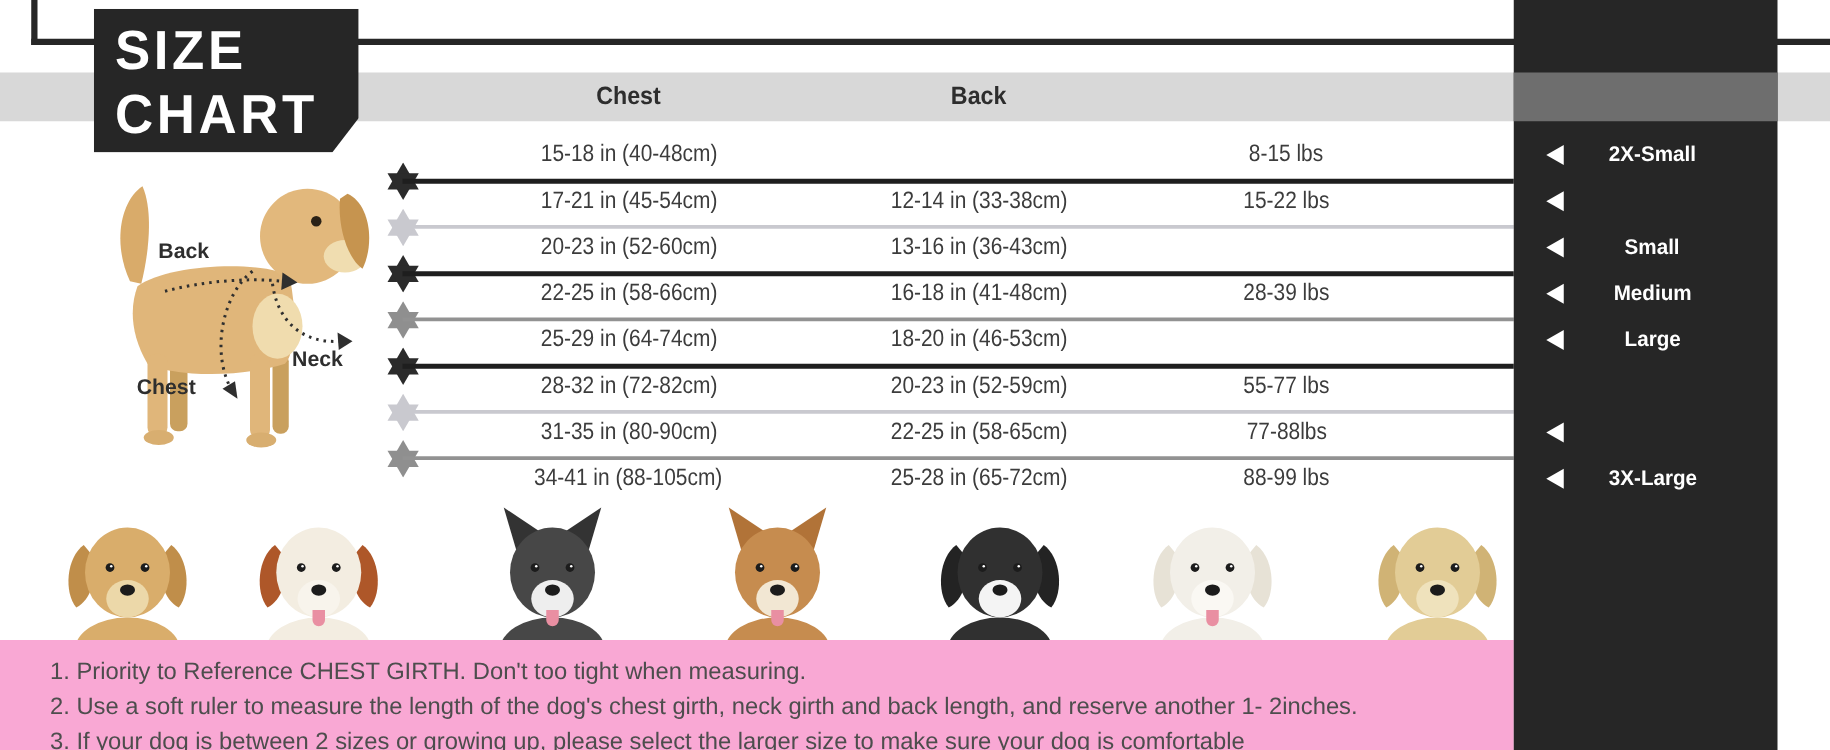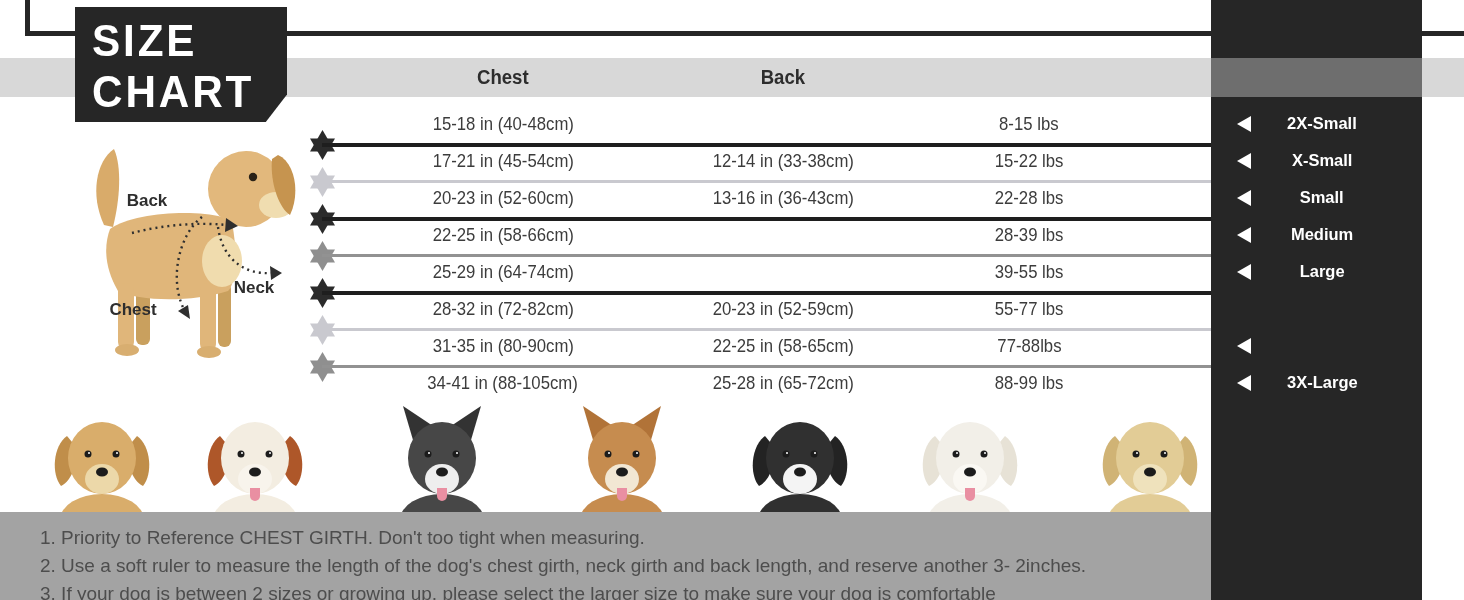"X-Small" div.size-label { html: <div><span>X-Small</span></div> -> none }
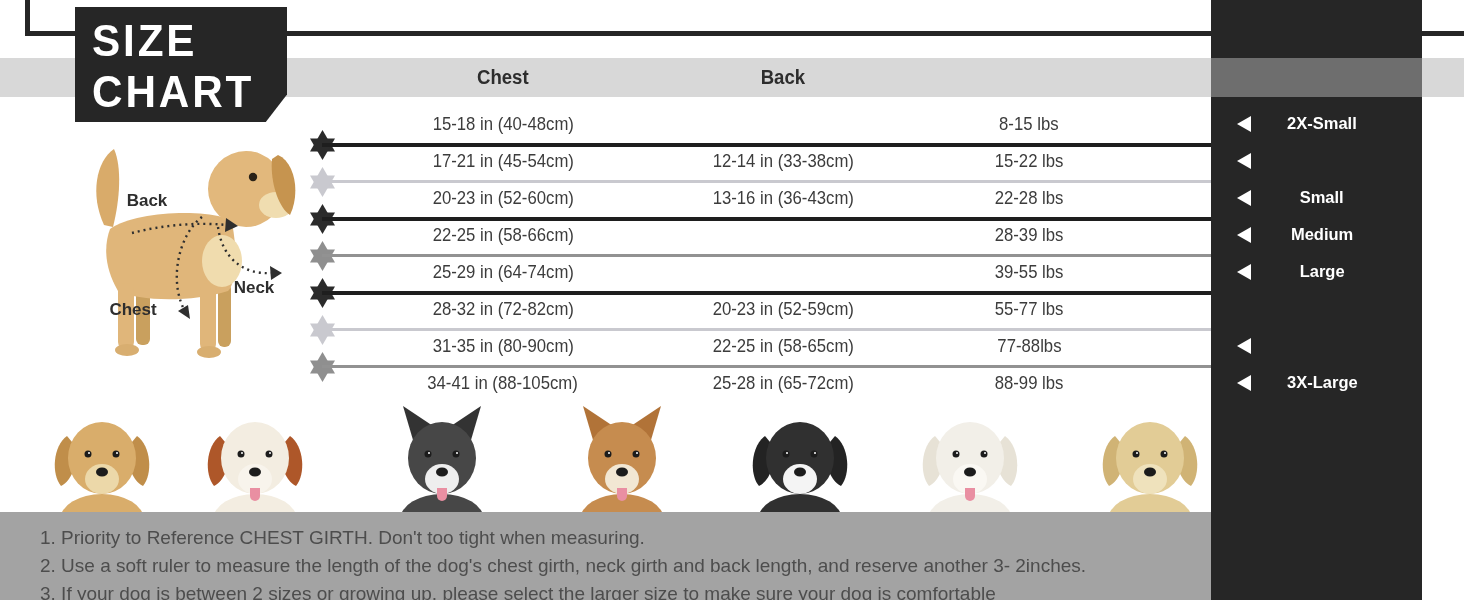"22-28 lbs" div.cell { html: <div><span>22-28 lbs</span></div> -> none }
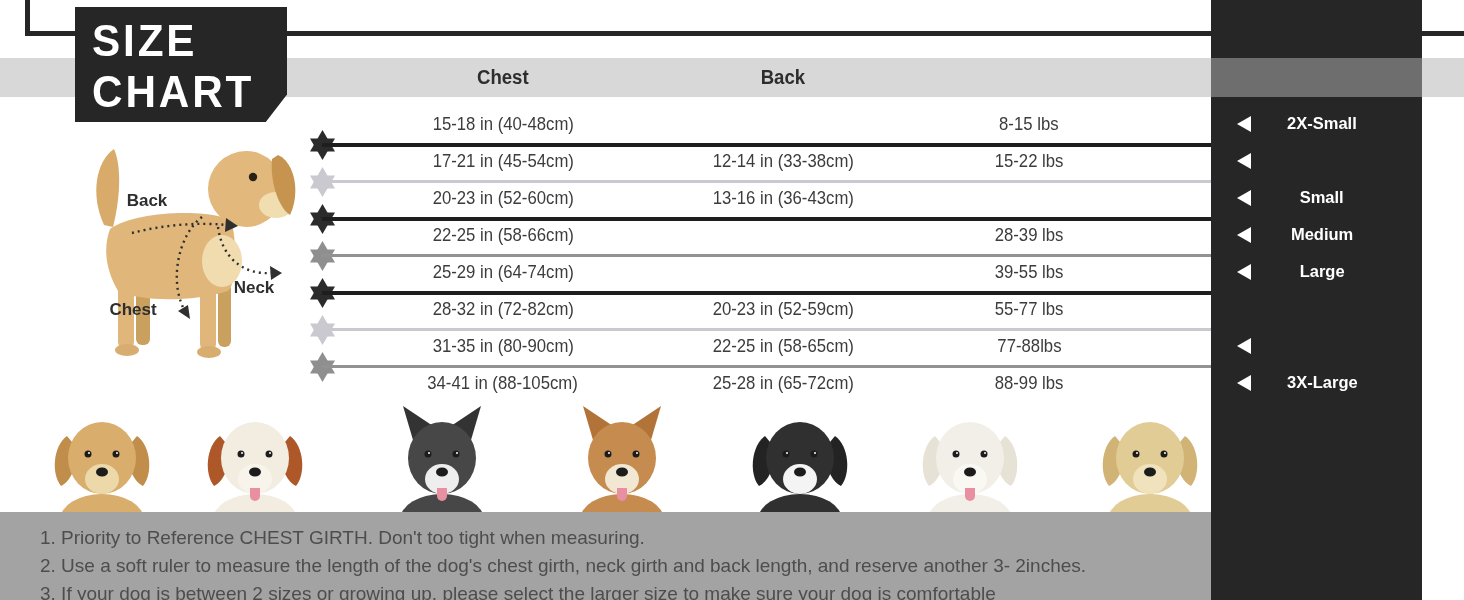"16-18 in (41-48cm)" div.cell { html: none -> <div><span>16-18 in (41-48cm)</span></div> }
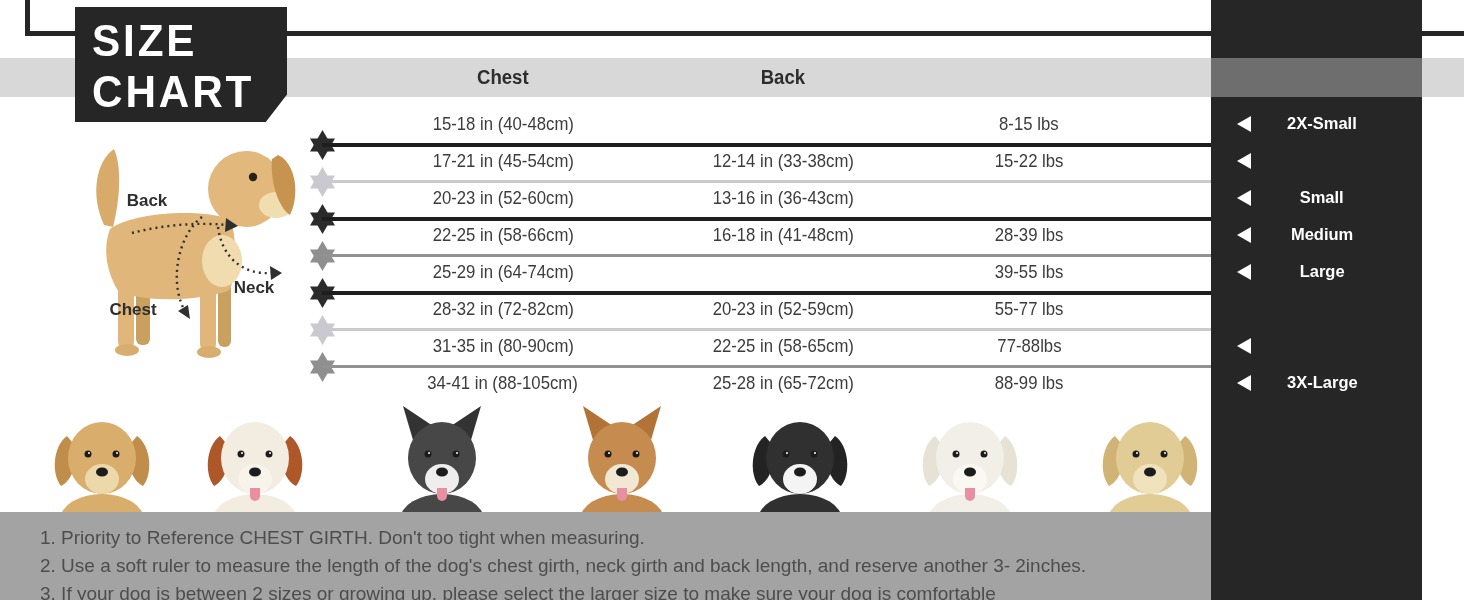"18-20 in (46-53cm)" div.cell { html: none -> <div><span>18-20 in (46-53cm)</span></div> }
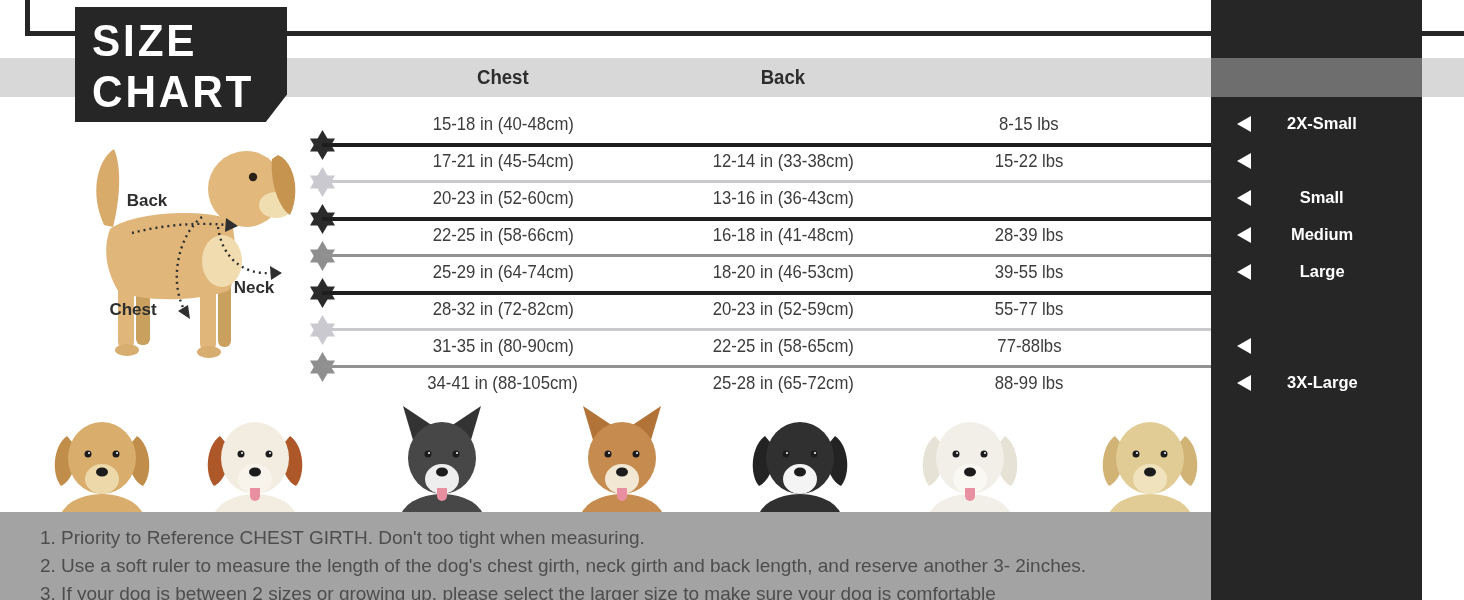"39-55 lbs" div.cell { html: <div><span>39-55 lbs</span></div> -> none }
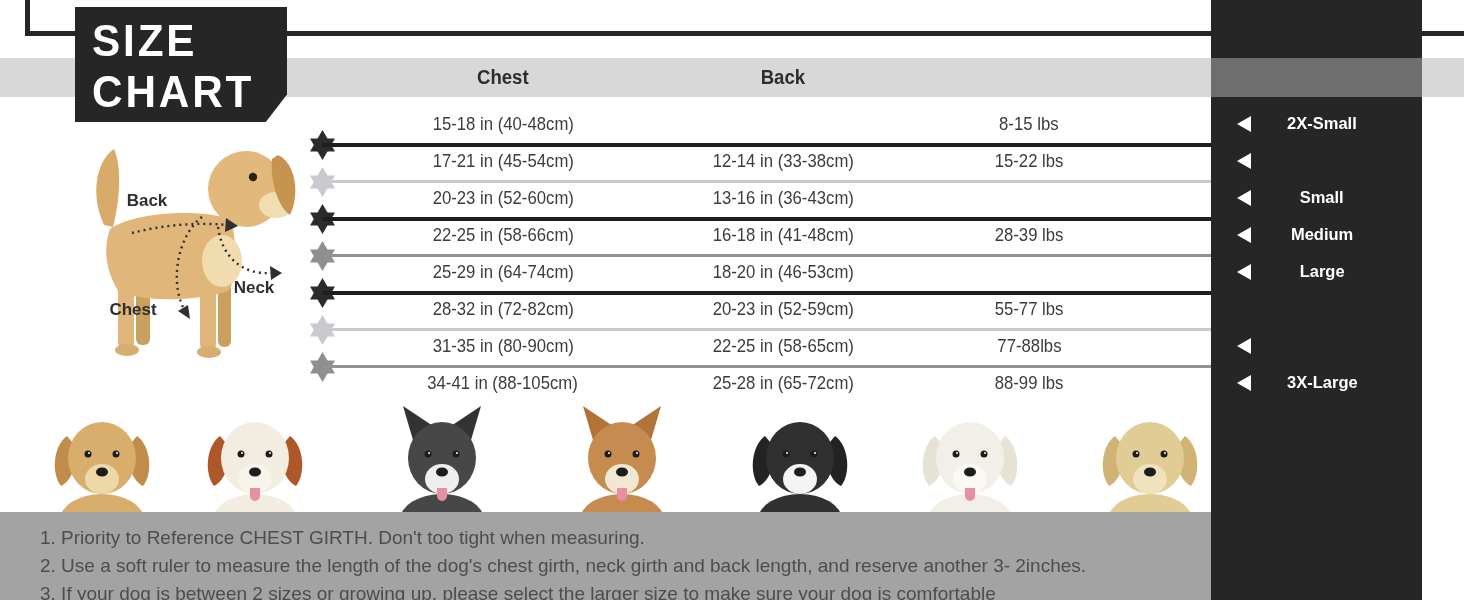"1. Priority to Reference CHEST" .notes-band { background: #a3a3a3 -> #f9a8d4 }
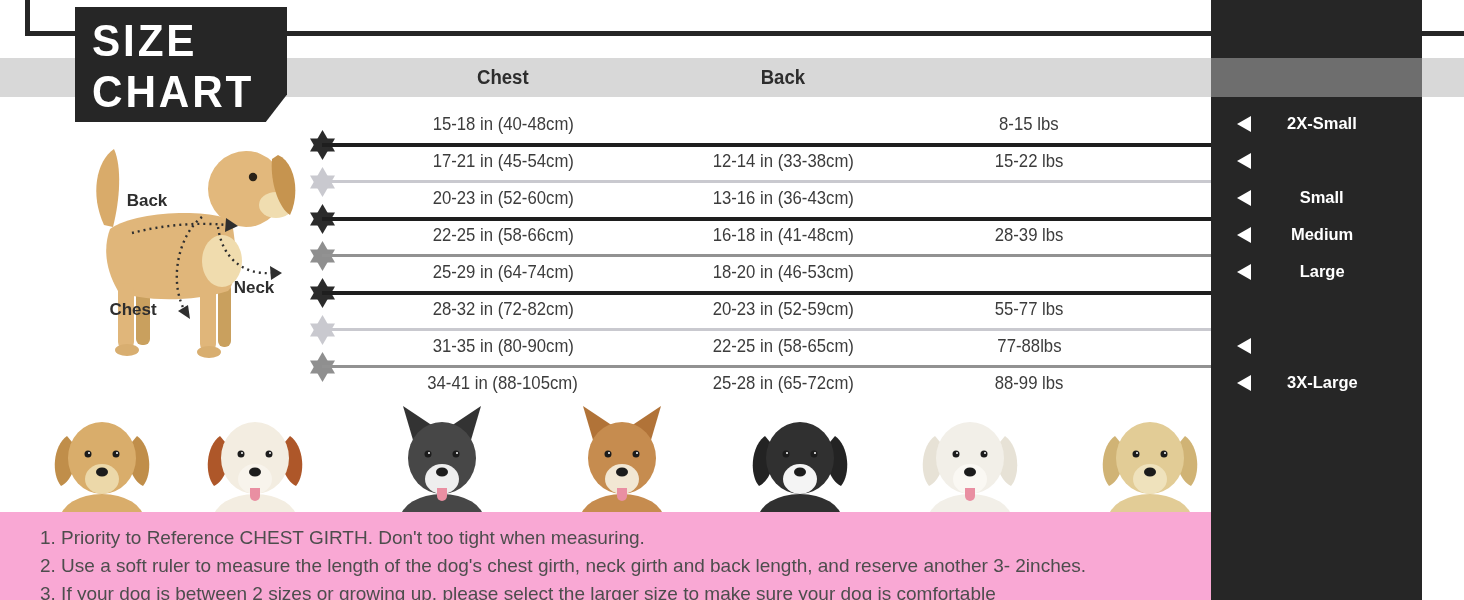"2. Use a soft ruler" div.note-line { text: 3- -> 1- }
